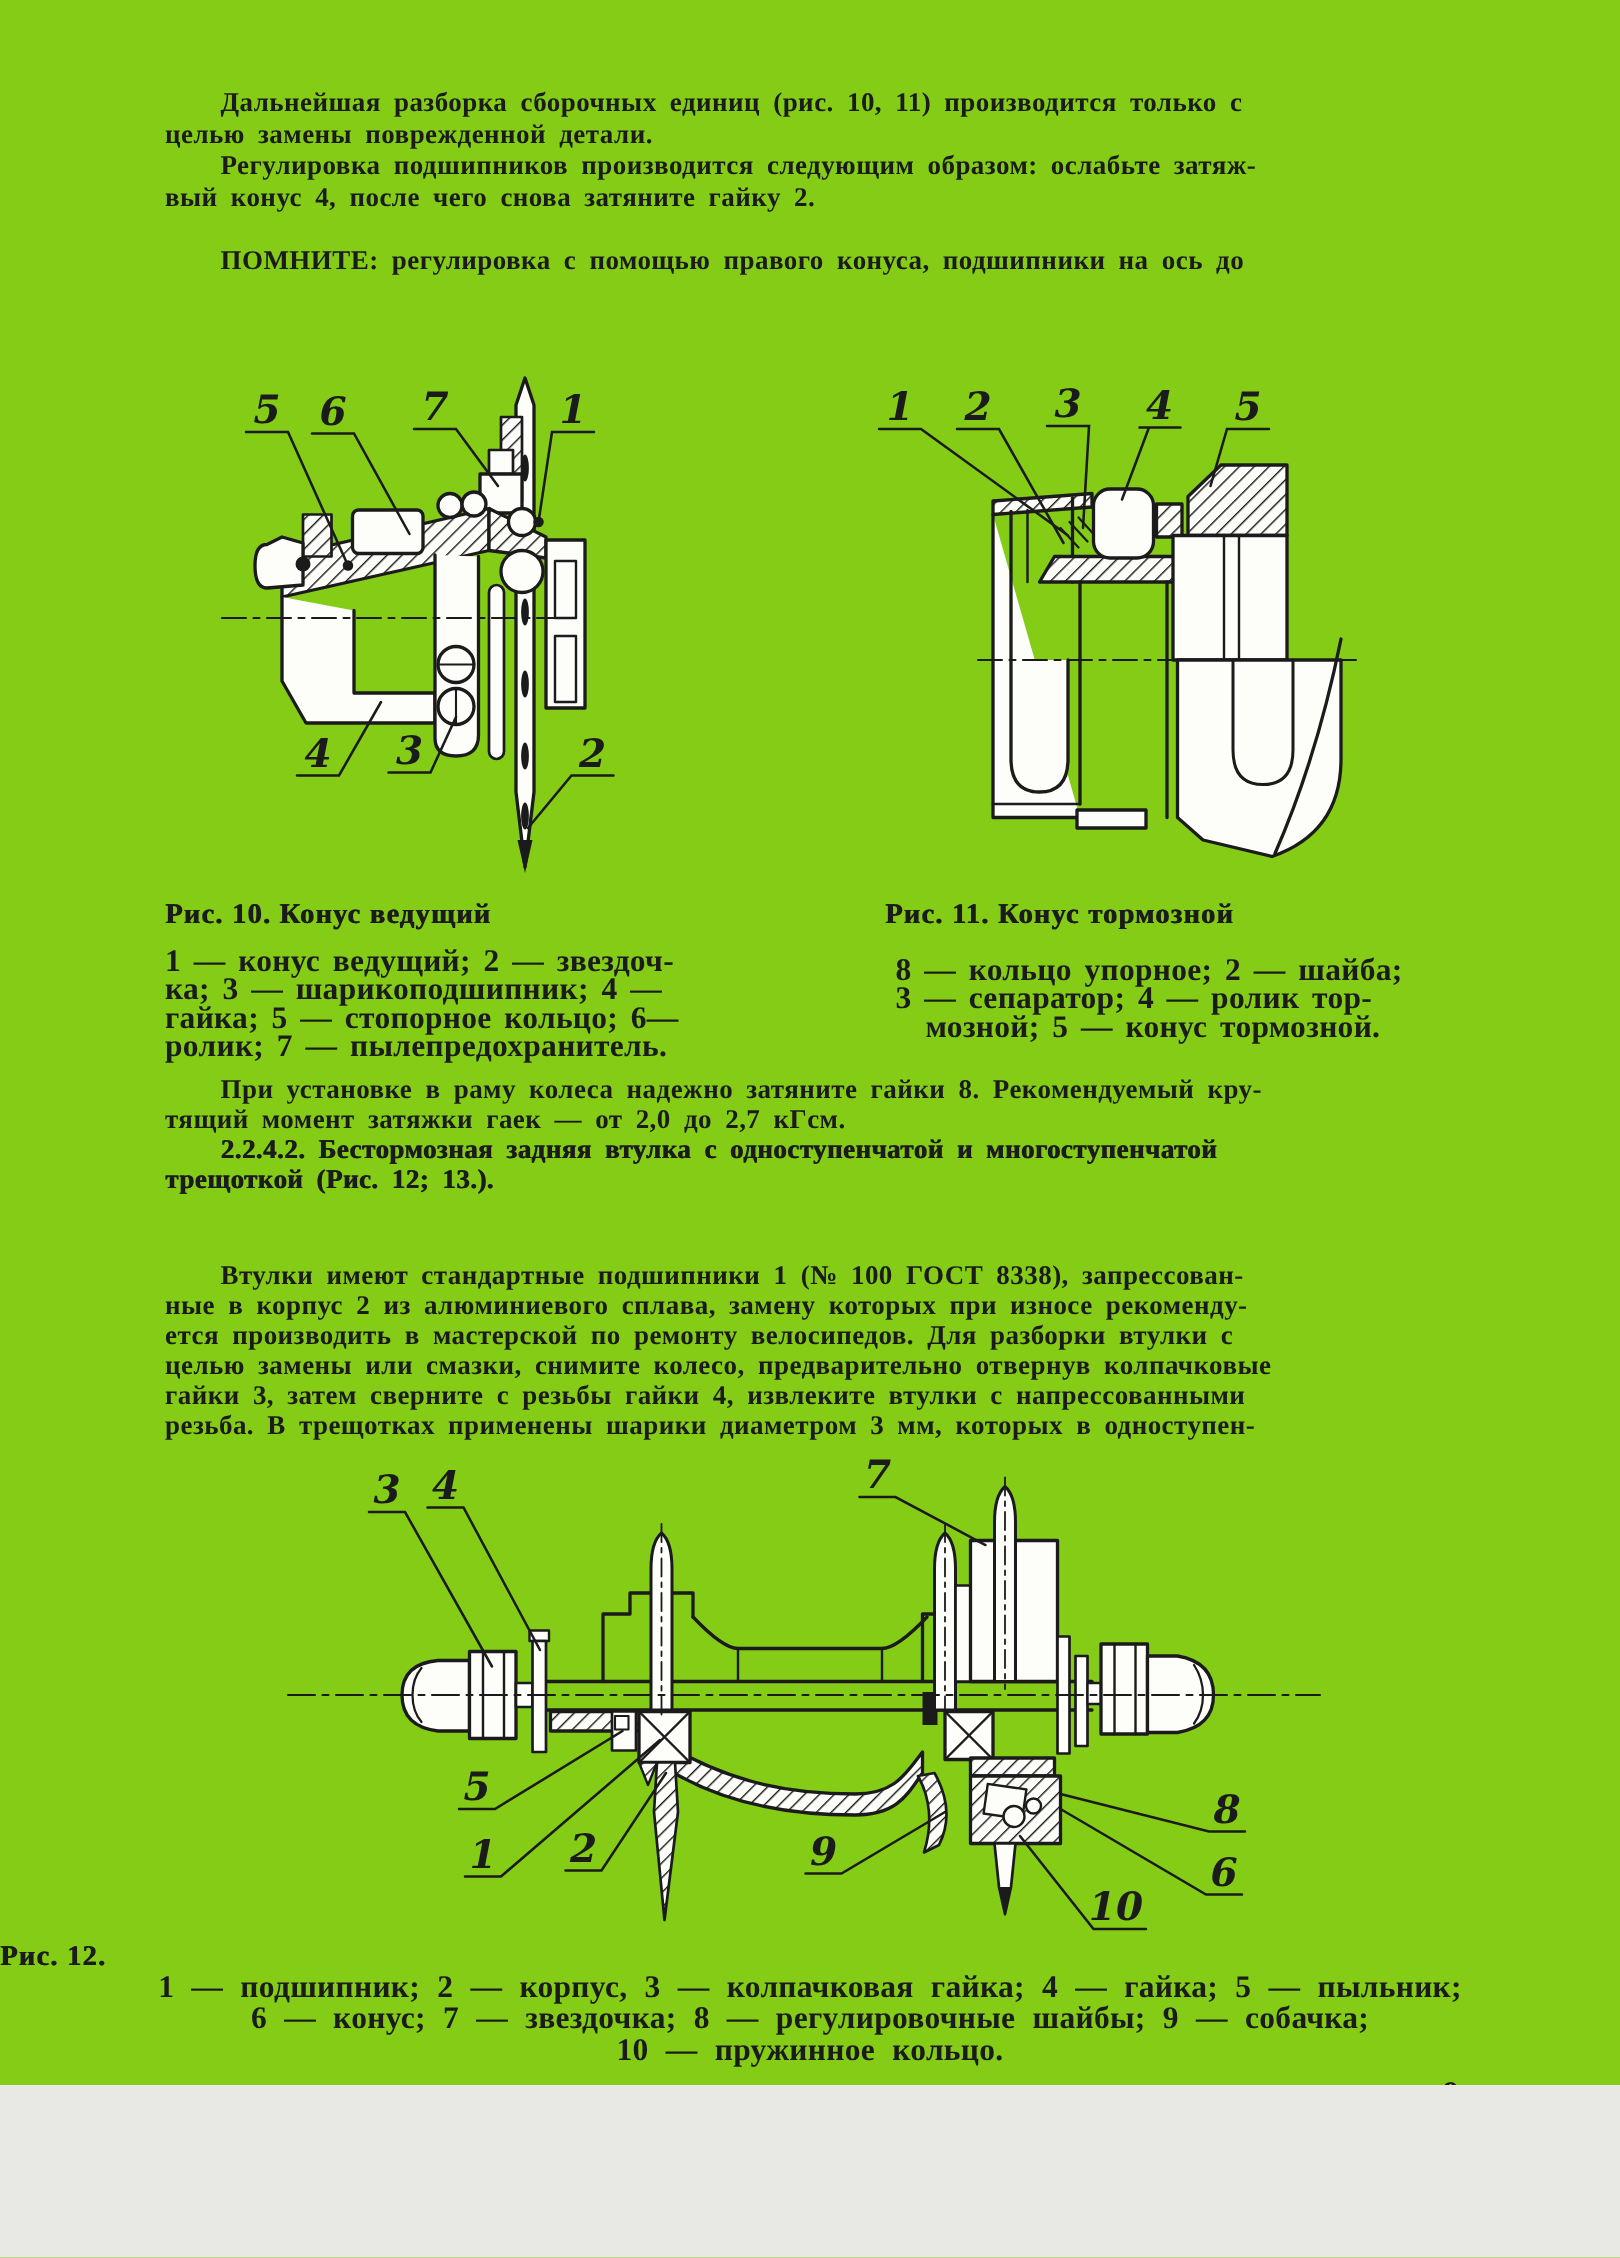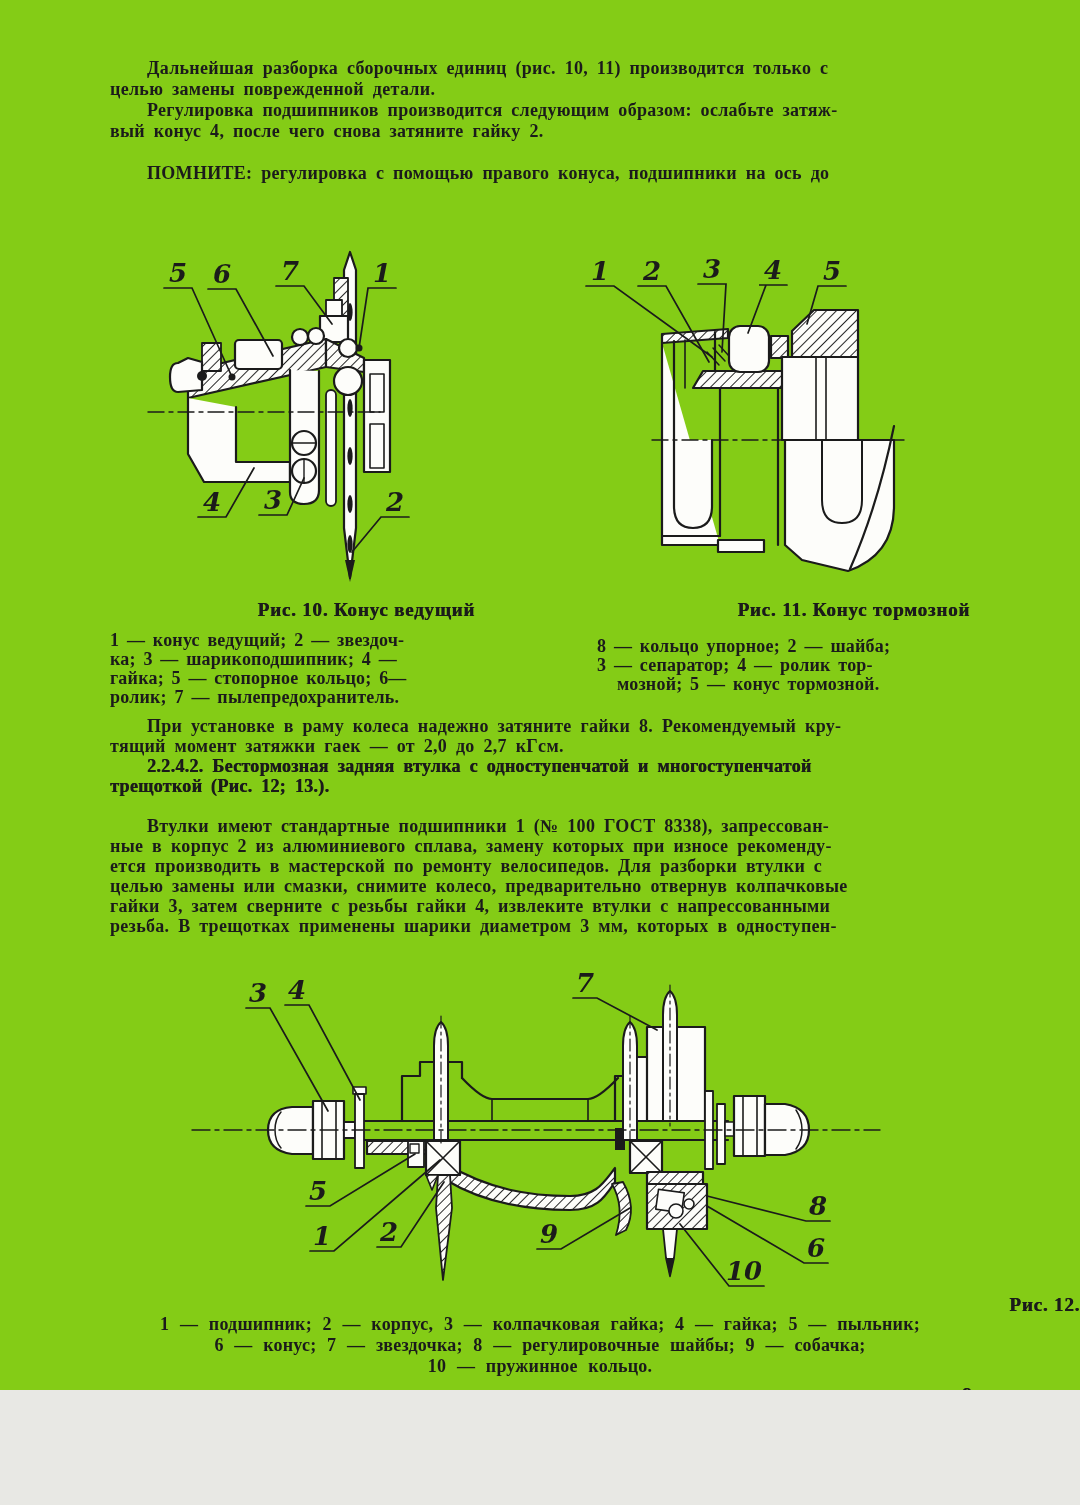"Рис. 10. Конус ведущий" .fig-caption { text-align: right -> left }
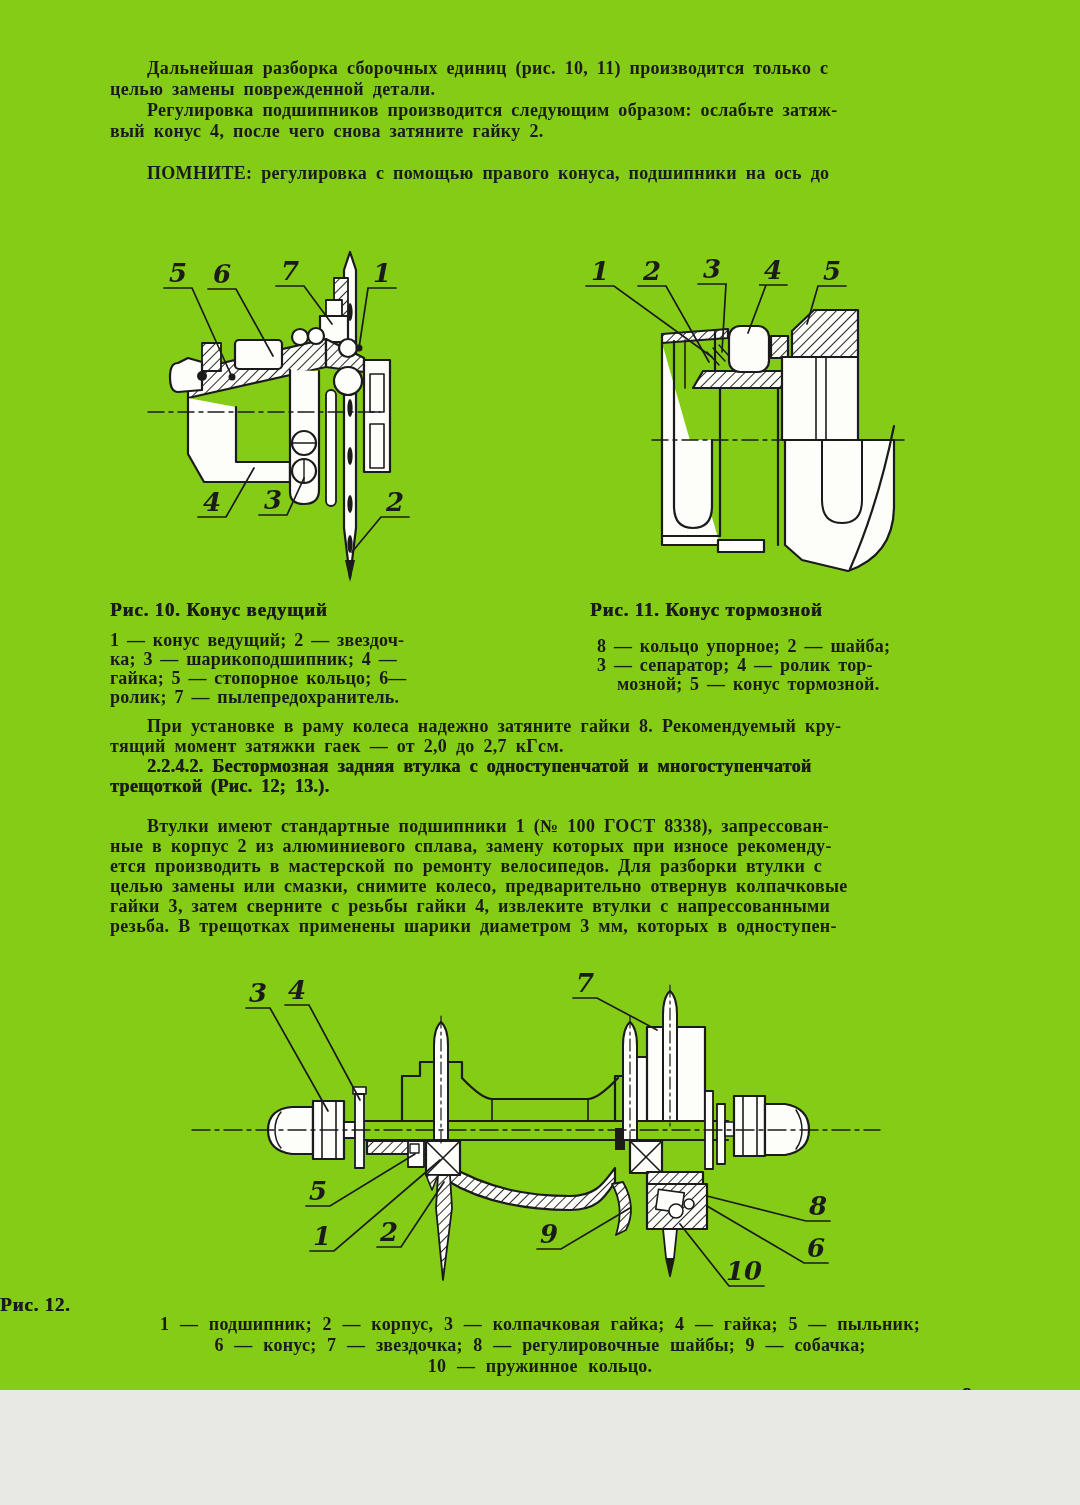"1 — конус ведущий; 2" .legend { font-size: 18px -> 21px }
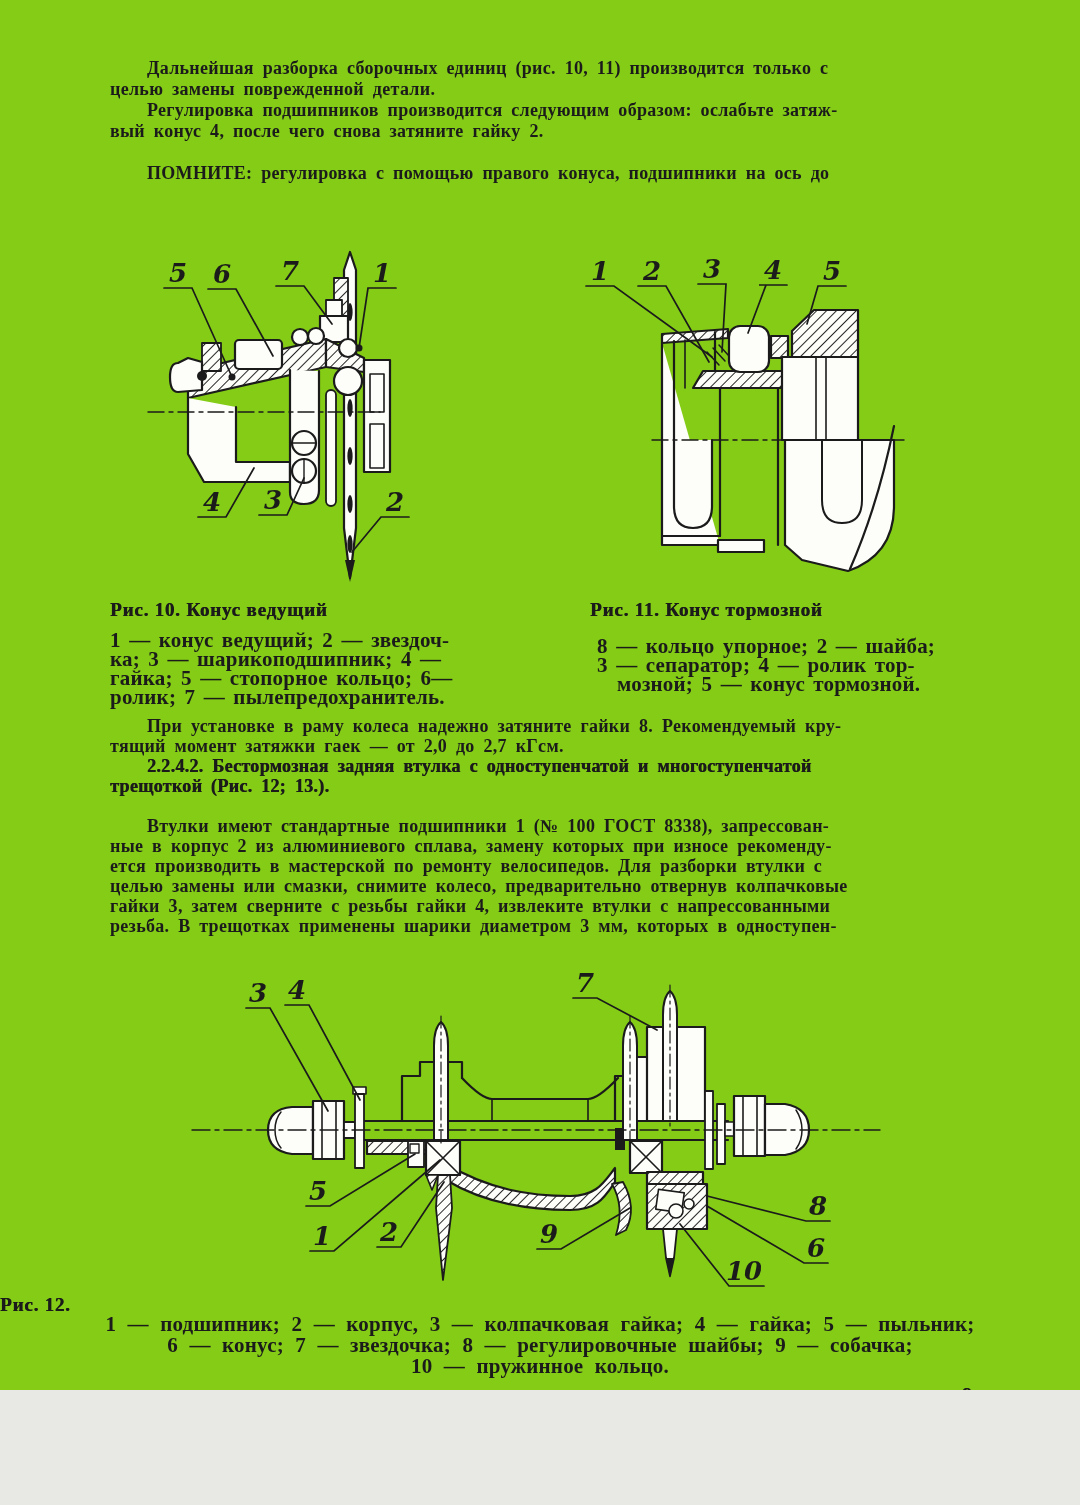"Втулки имеют стандартные подшипники 1" div.block { top: 816px -> 840px }
